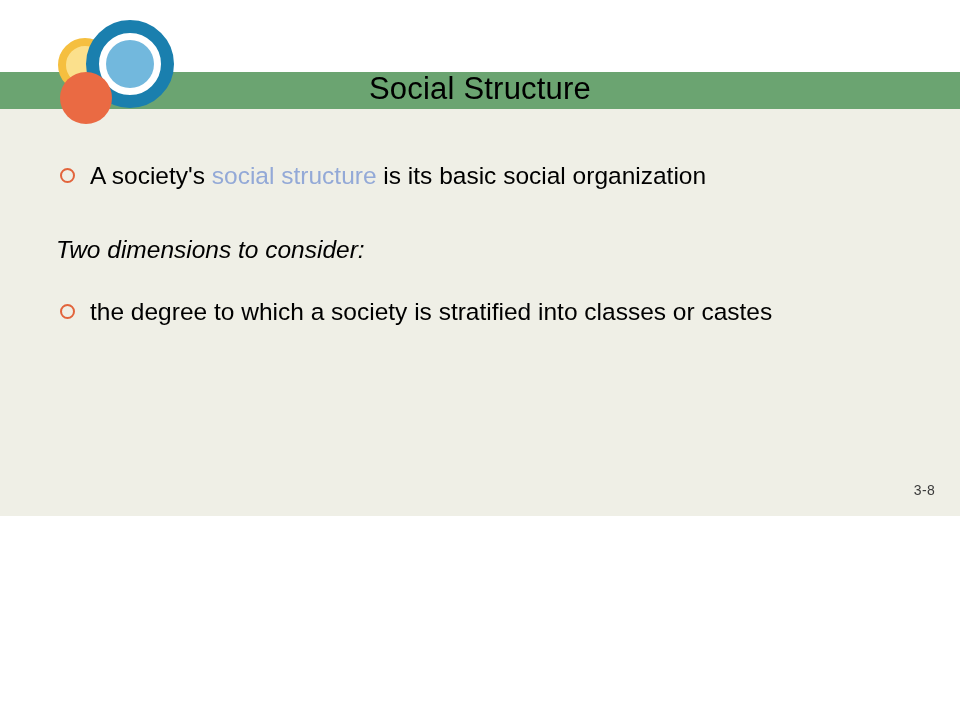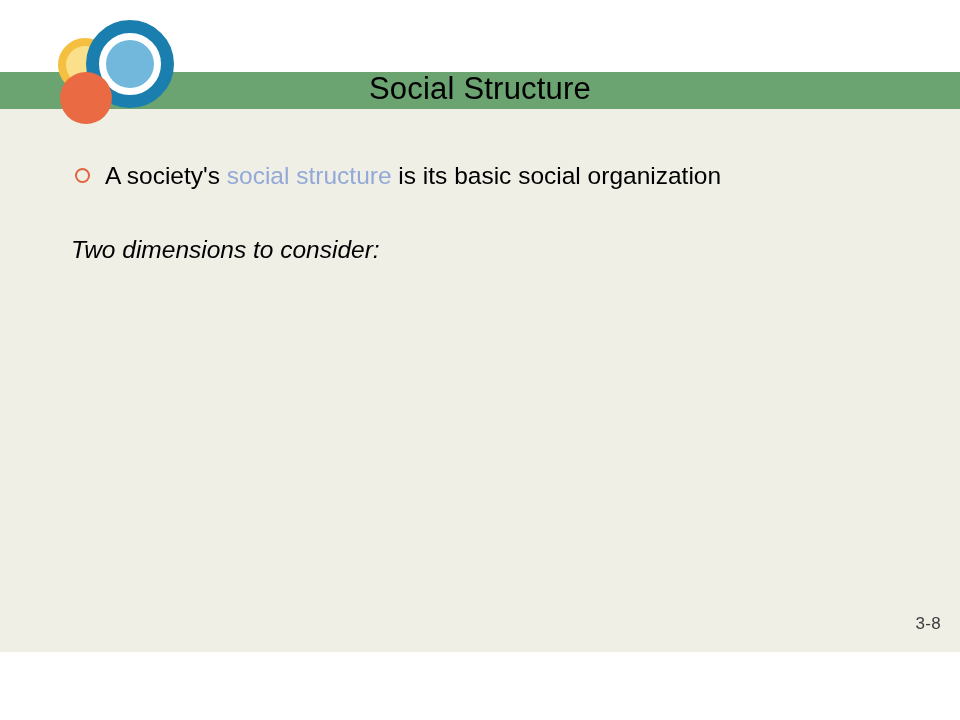"Social Structure" .slide { height: 652px -> 516px }
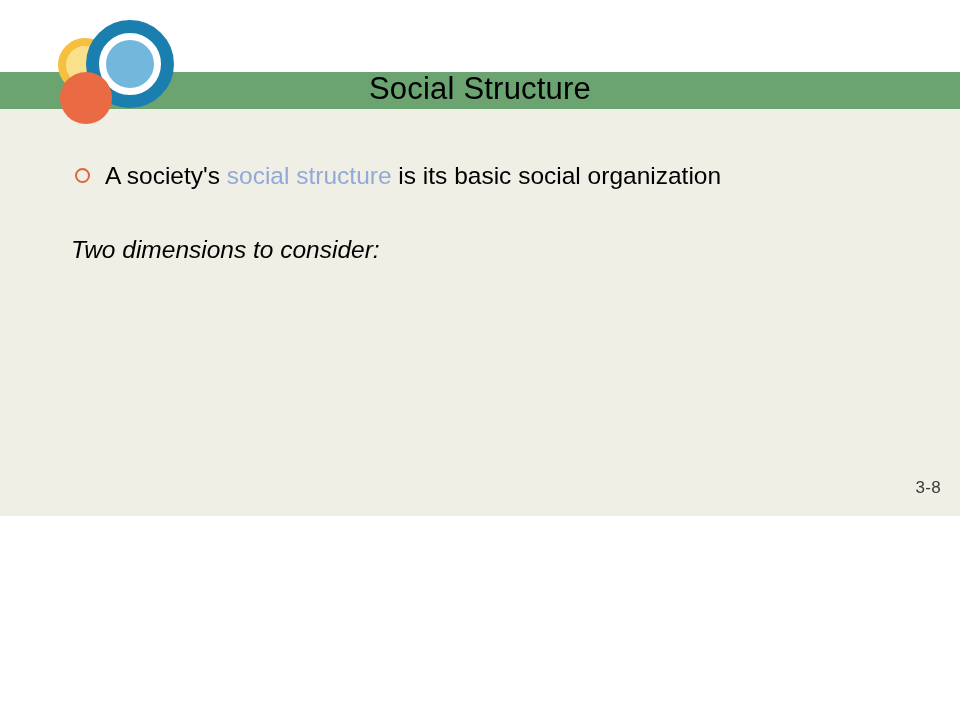"A society's social structure is" .body-area { left: 67px -> 52px }
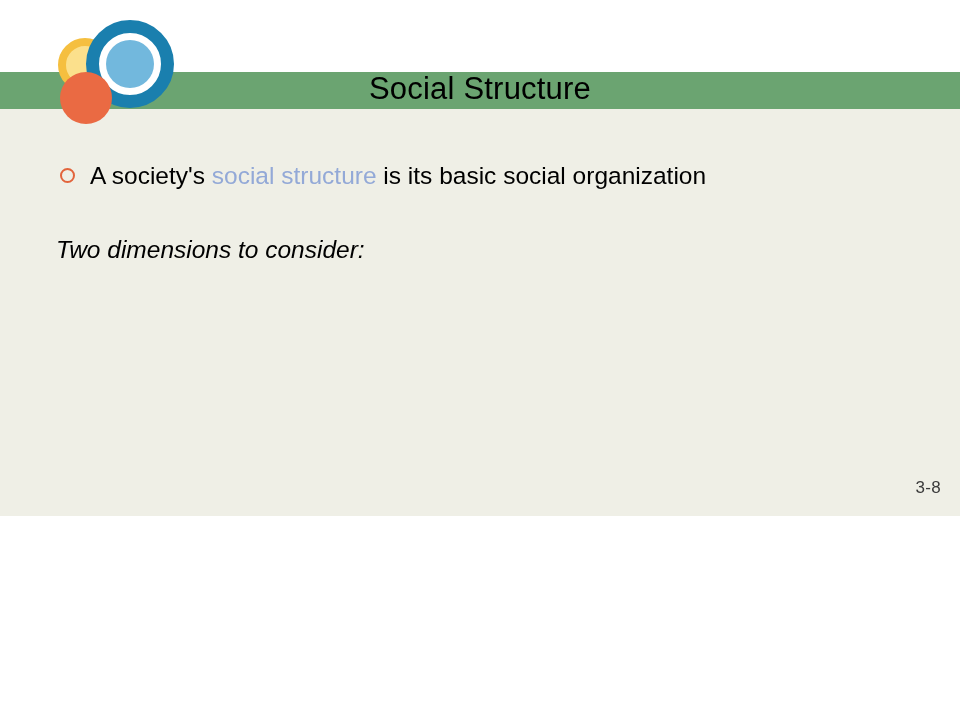"the degree to which a" div.para { html: none -> <div> <span></span><span>the degree to which a society is stratified into classes or castes</span> </div> }
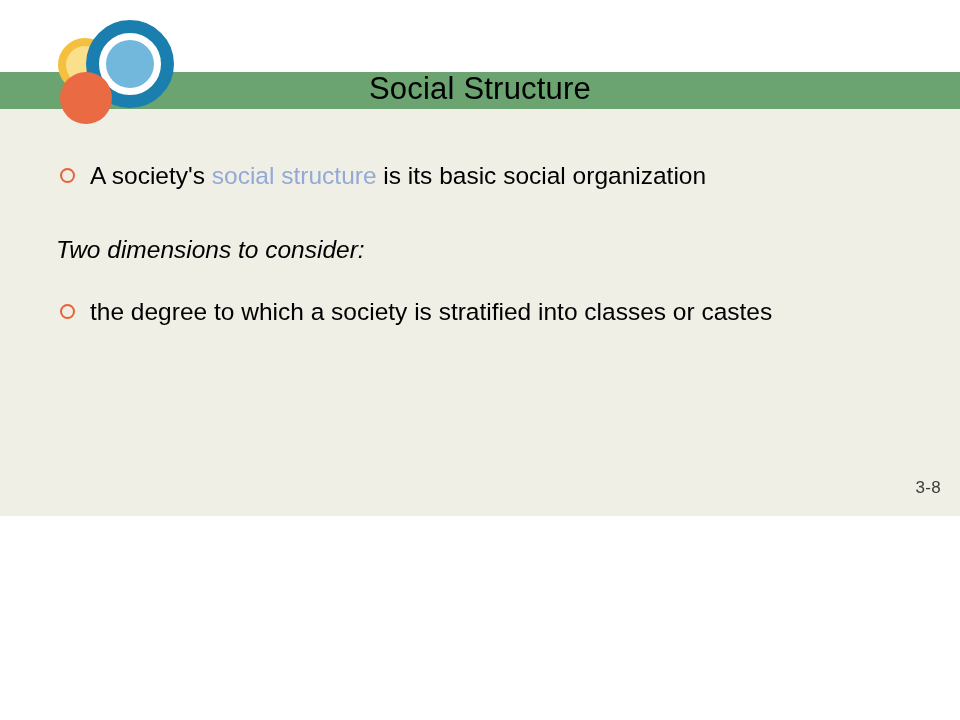"3-8" .pagenum { font-size: 17px -> 14px; right: 19px -> 25px }
